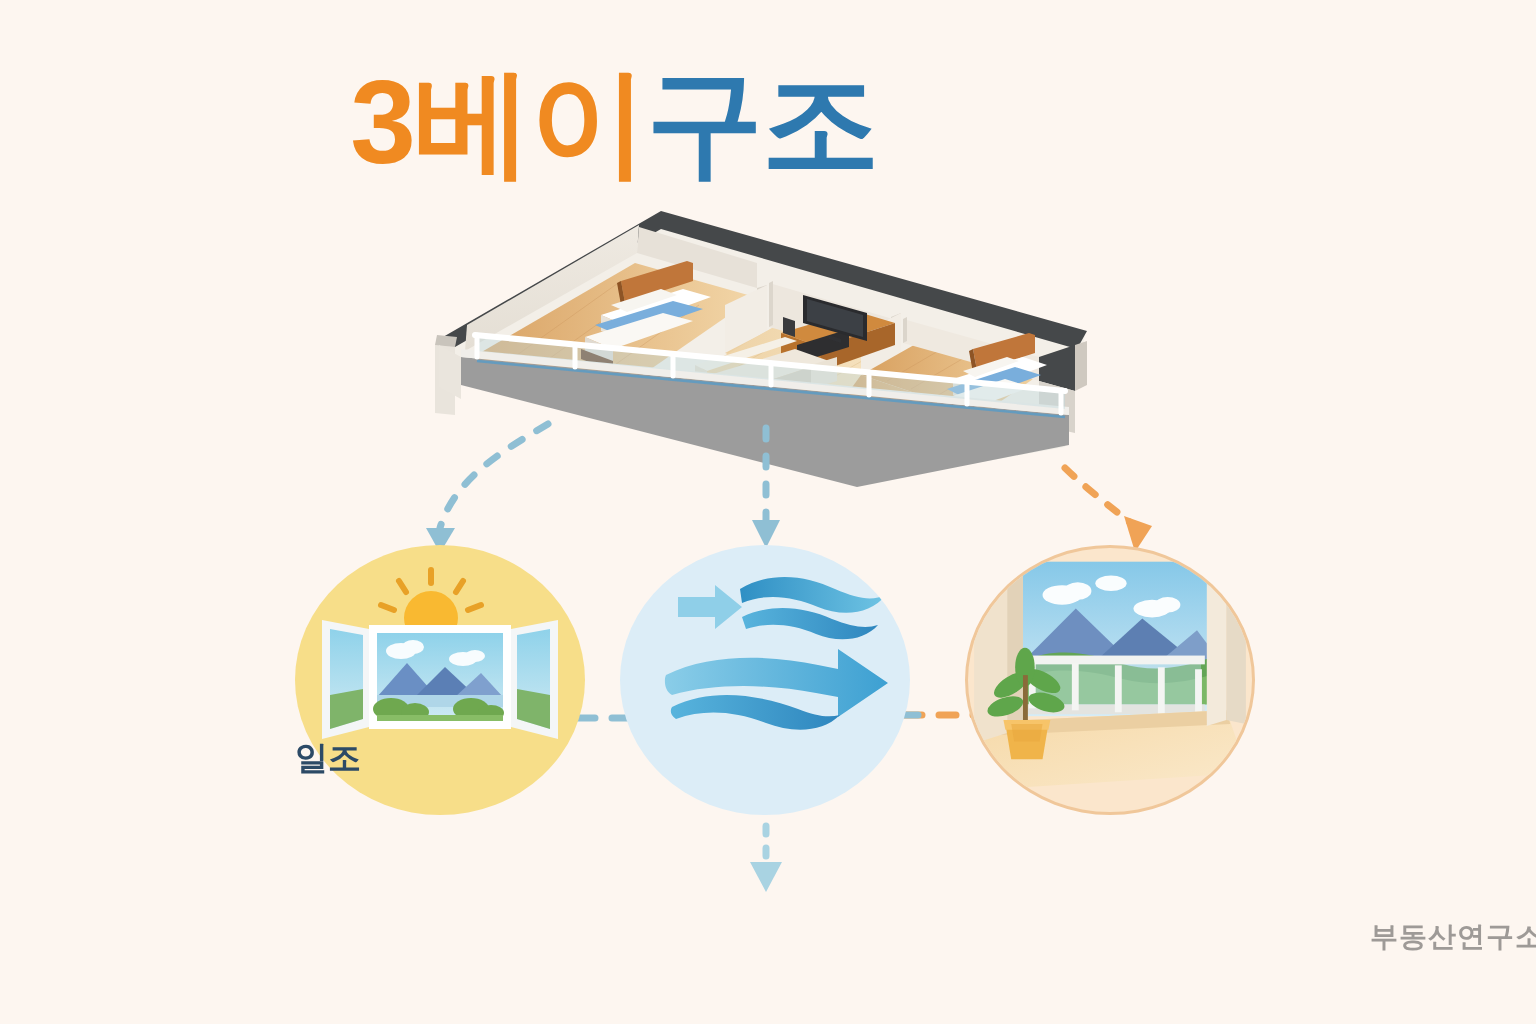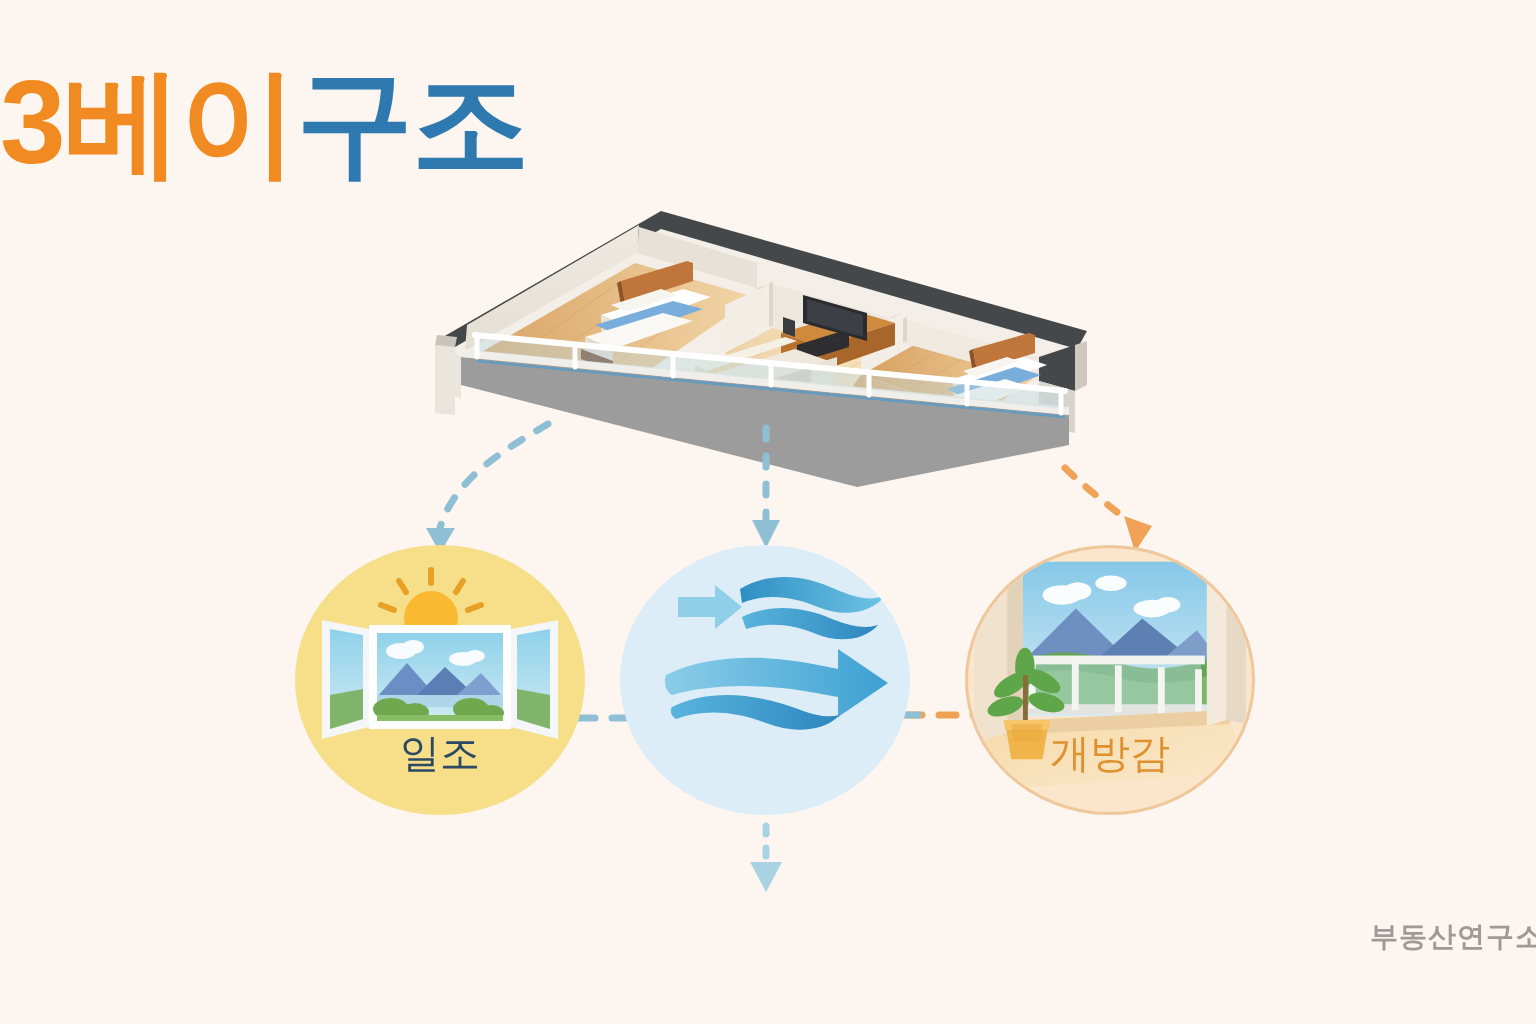"3베이구조" #title { text-align: none -> center }
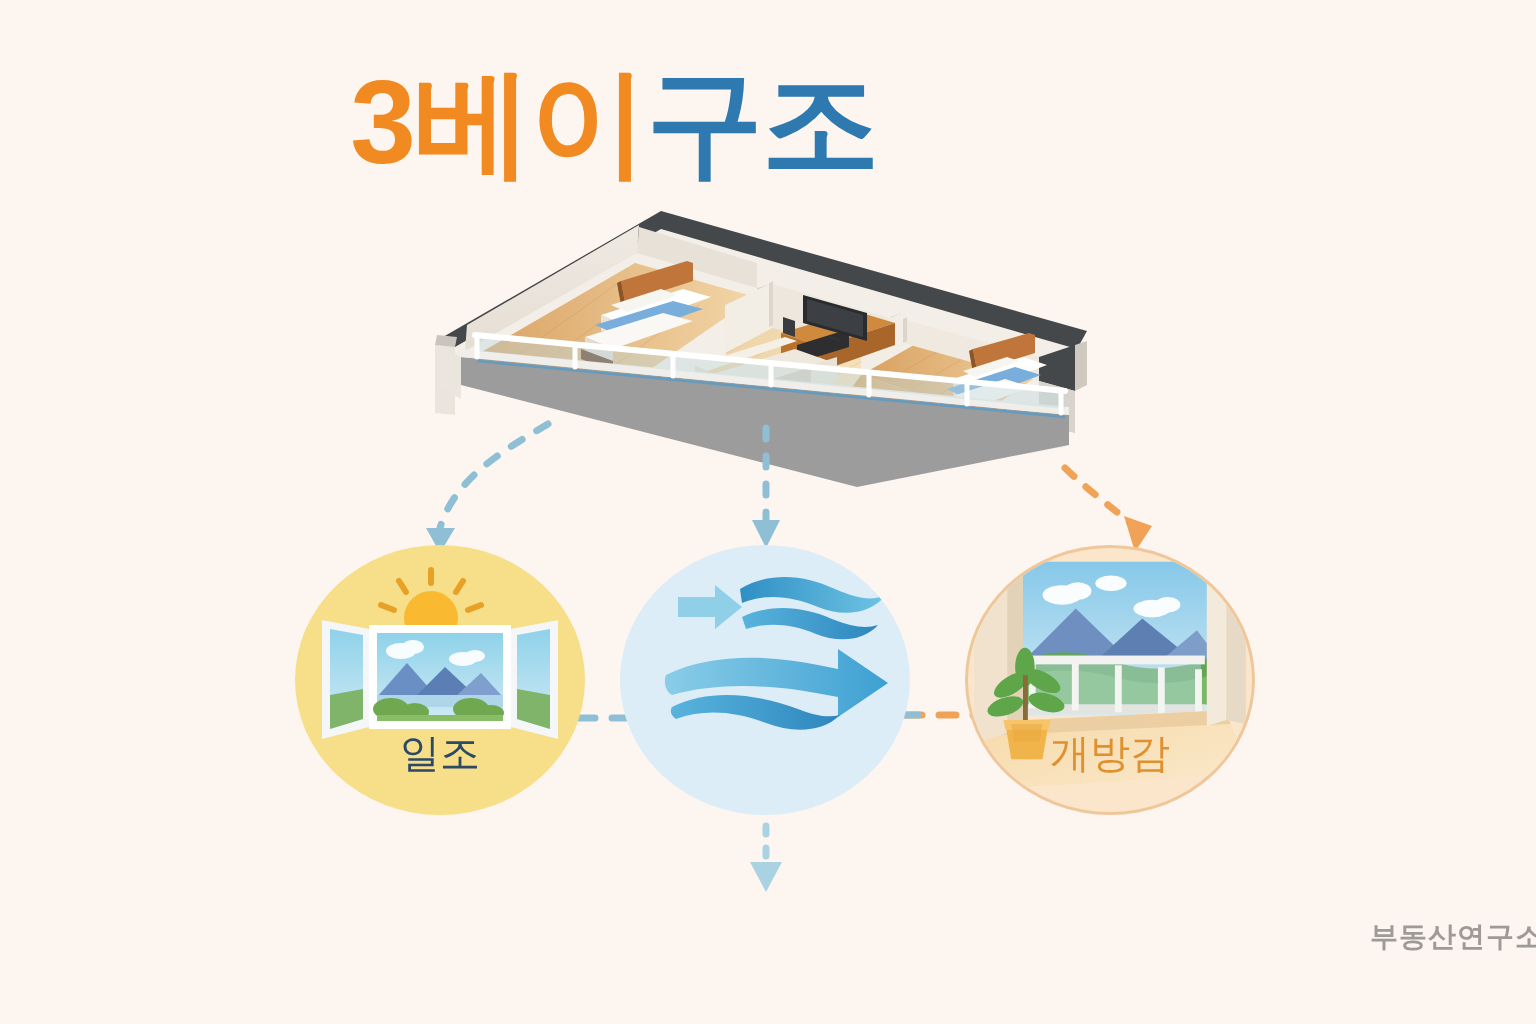"일조" .feature .cap { font-size: 40px -> 33px; font-weight: 400 -> 700; text-align: center -> left }
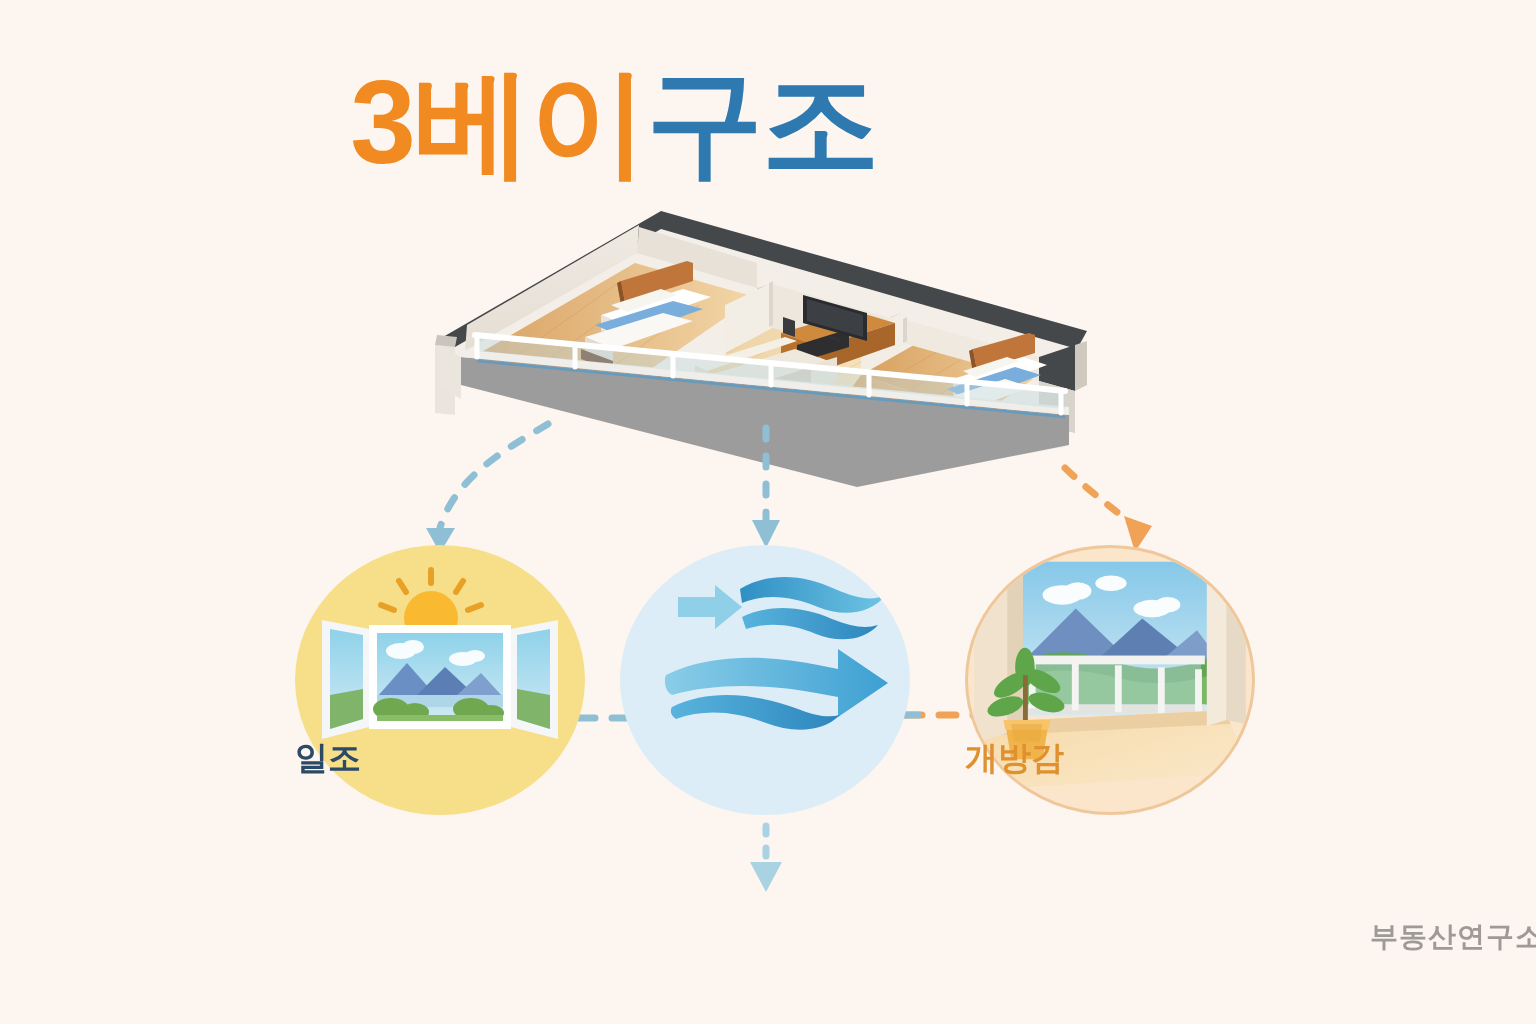"개방감" div.cap { html: <div>개방감</div> -> none }
